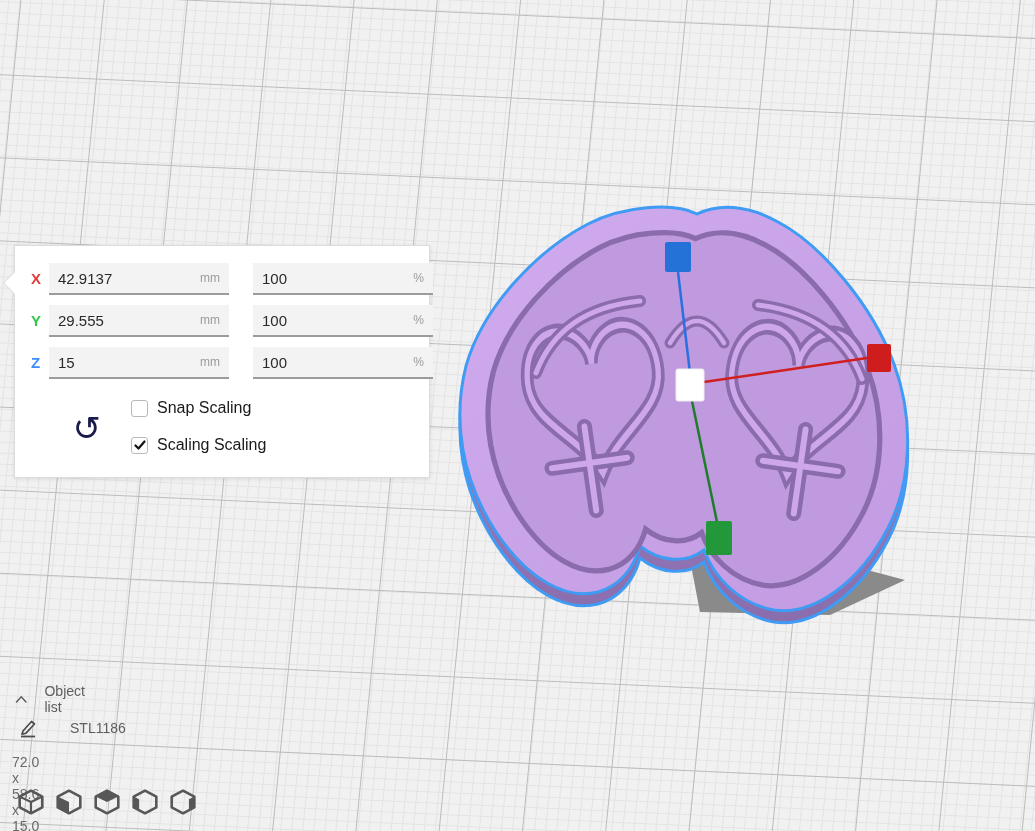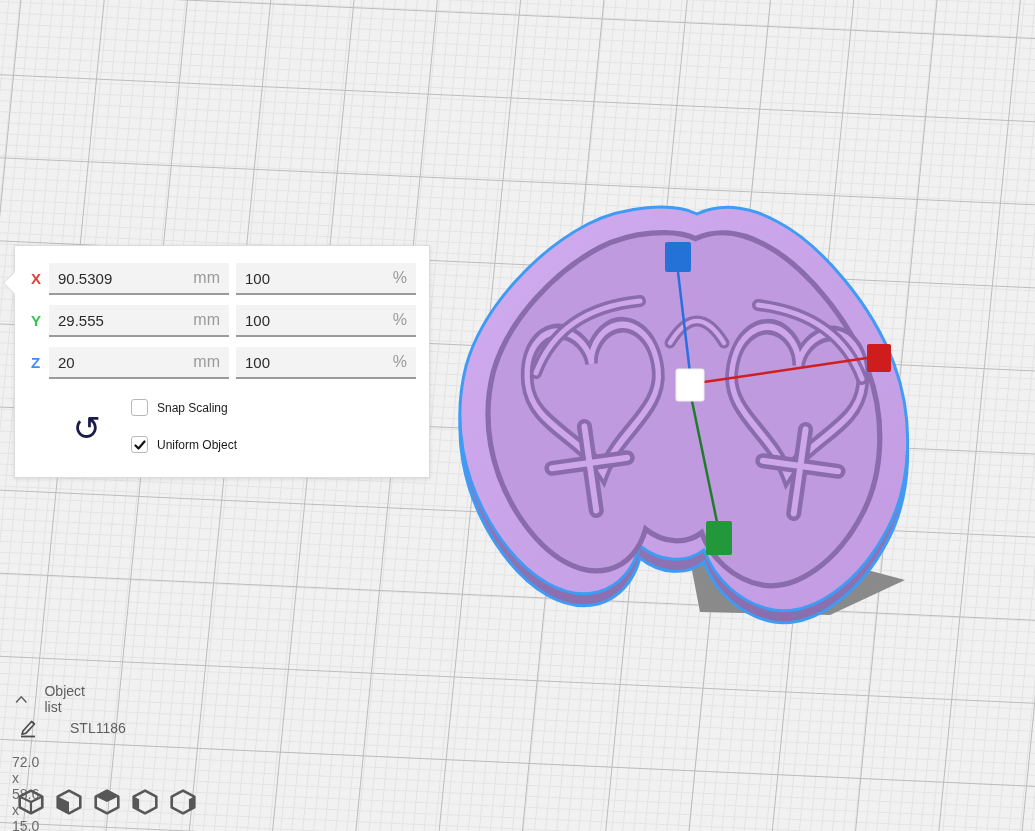"90.5309" span.val { text: 90.5309 -> 42.9137 }
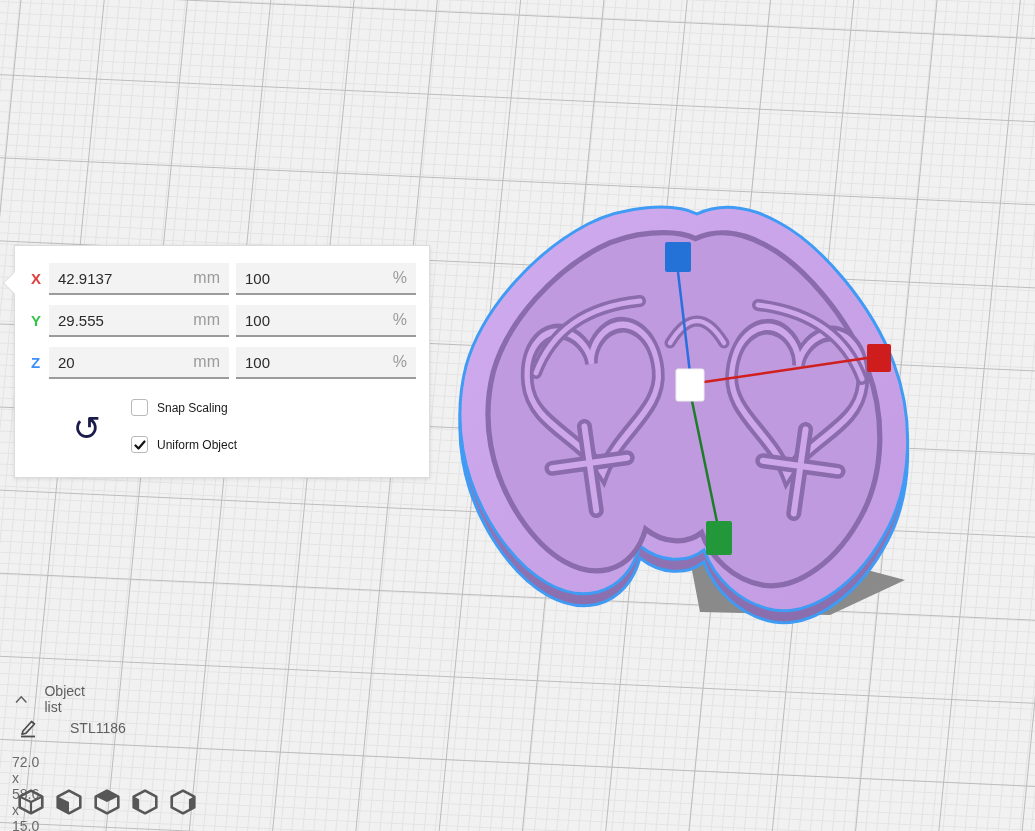"mm" .field .unit { font-size: 16px -> 12px }
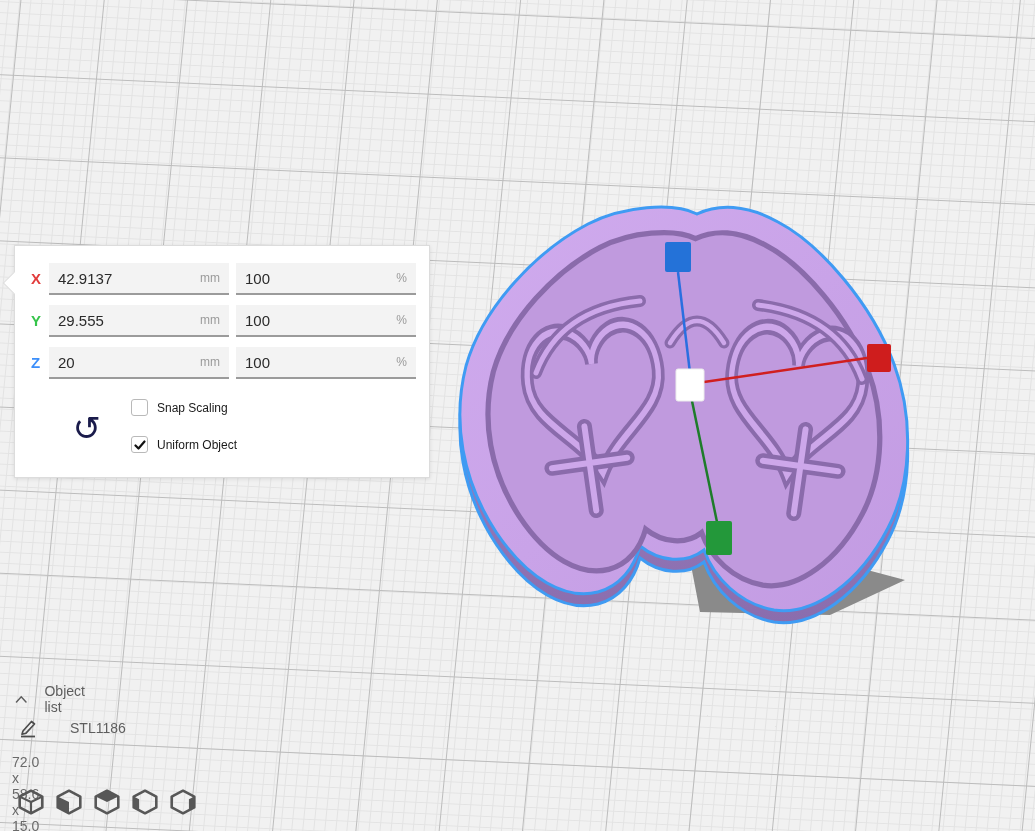"100" .field.pct { left: 221px -> 238px }
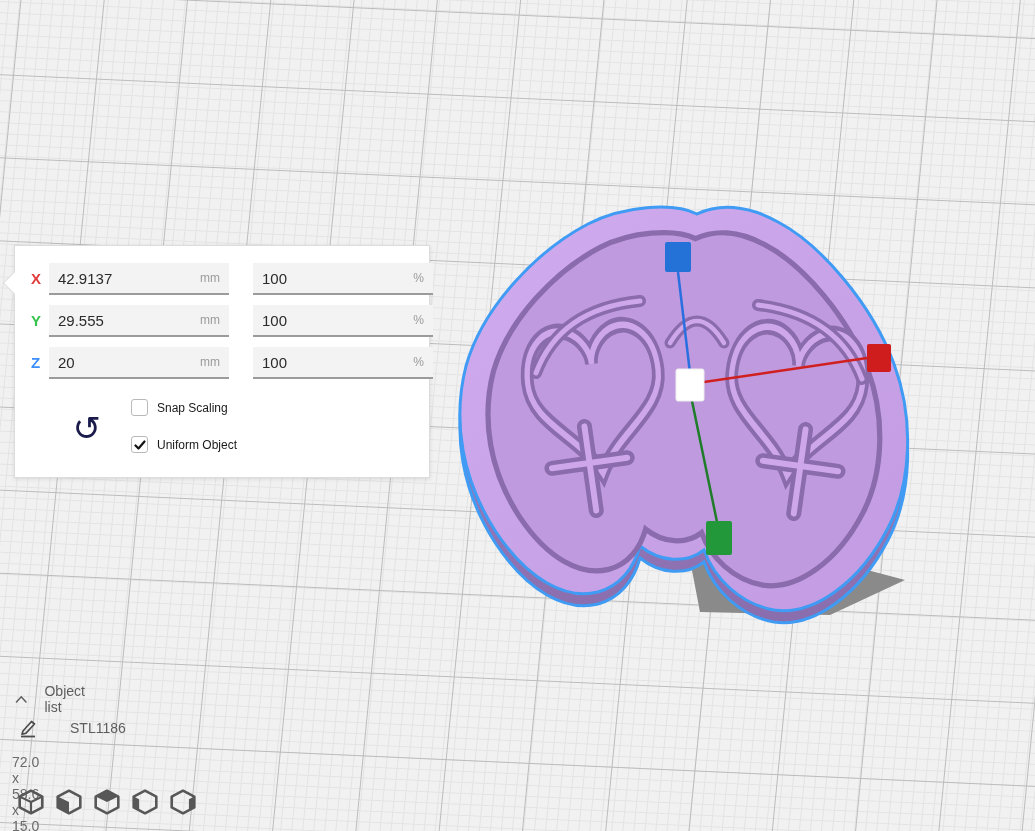"20" span.val { text: 20 -> 15 }
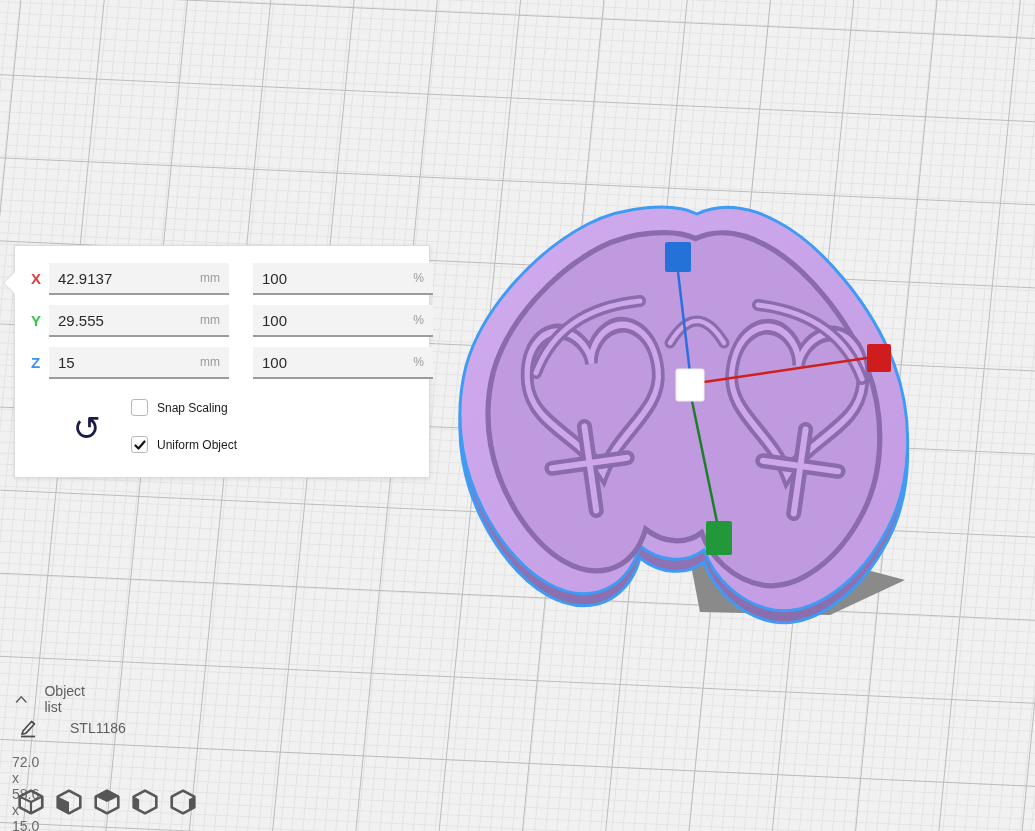"Snap Scaling" .chk-label { font-size: 12px -> 16px }
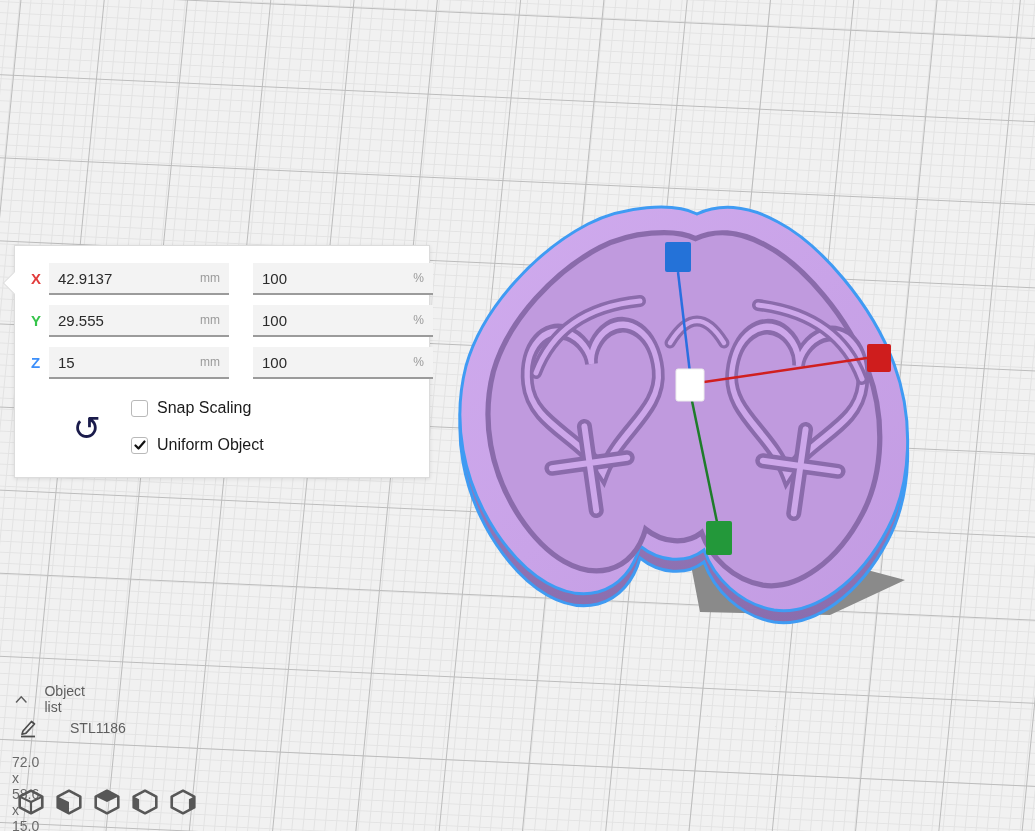"Uniform Object" span.chk-label { text: Uniform Object -> Scaling Scaling }
